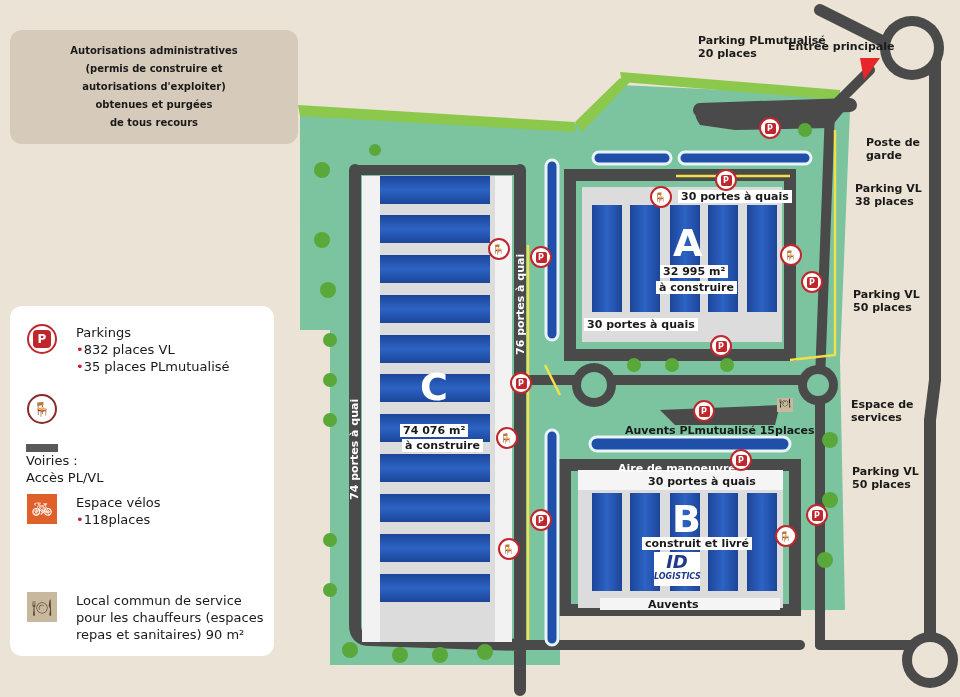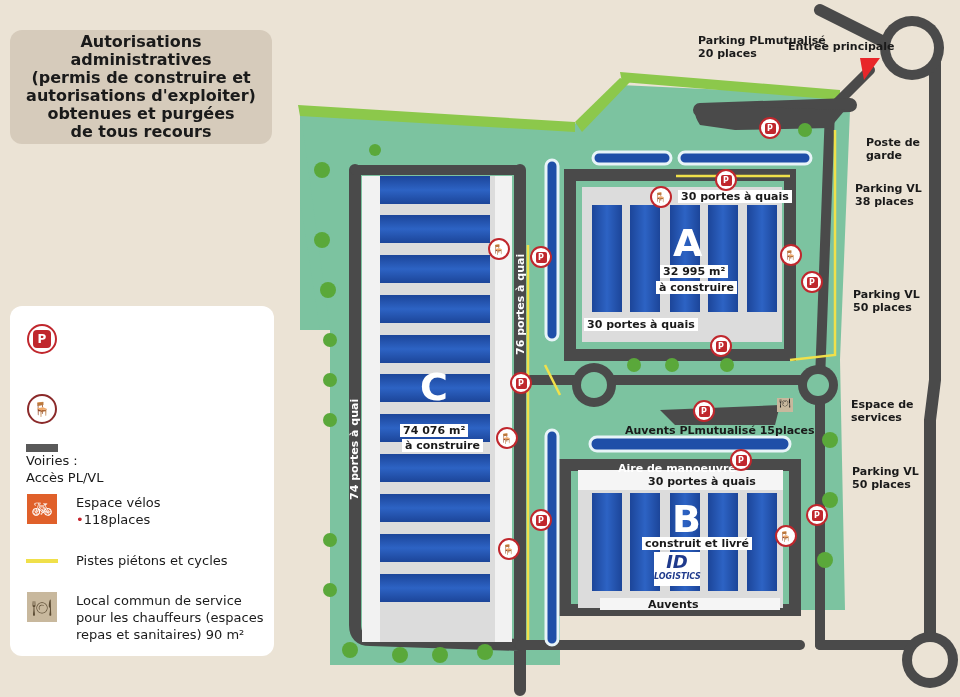"Autorisations administratives" .info-box { font-size: 16px -> 10px; width: 262px -> 288px }
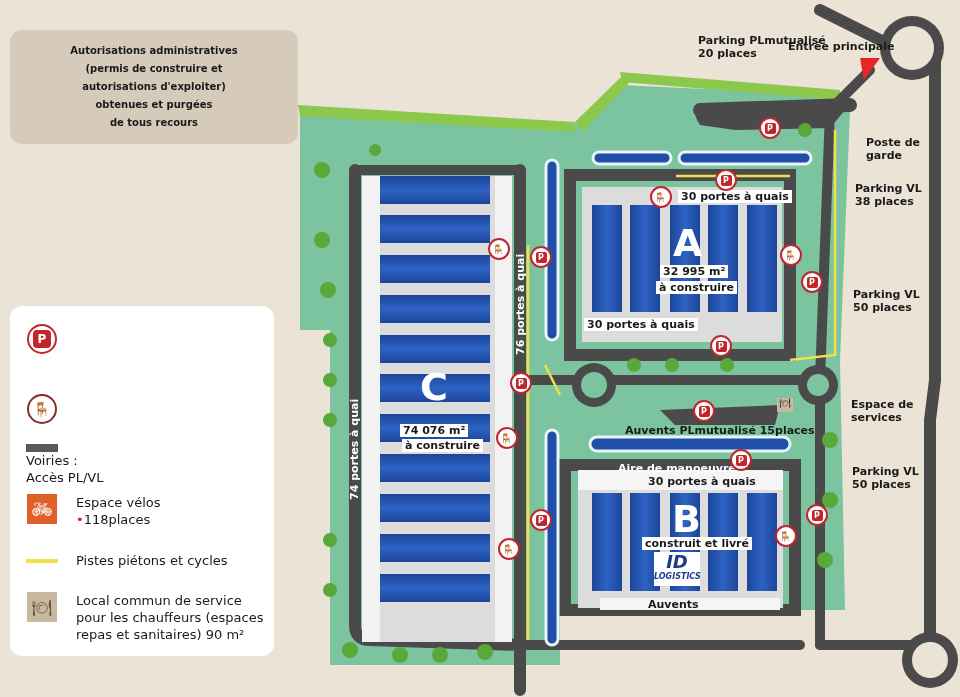"Parkings" div.lg-text { html: none -> <div> <div>Parkings</div> <div><span>•</span><span>832 places VL</span></div> <div><span>•</span><span>35 places PLmutualisé</span></div> </div> }
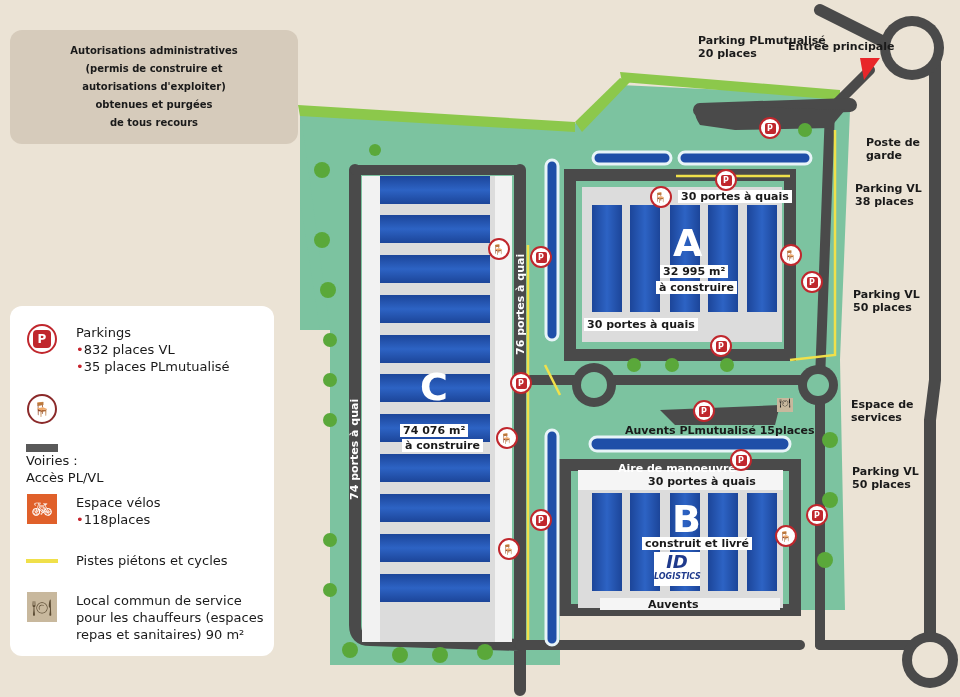"Pistes piétons et cycles" div.lg-item { html: <div> <div> <div></div> </div> <div> <div>Pistes piétons et cycles</div> </div> </div> -> none }
